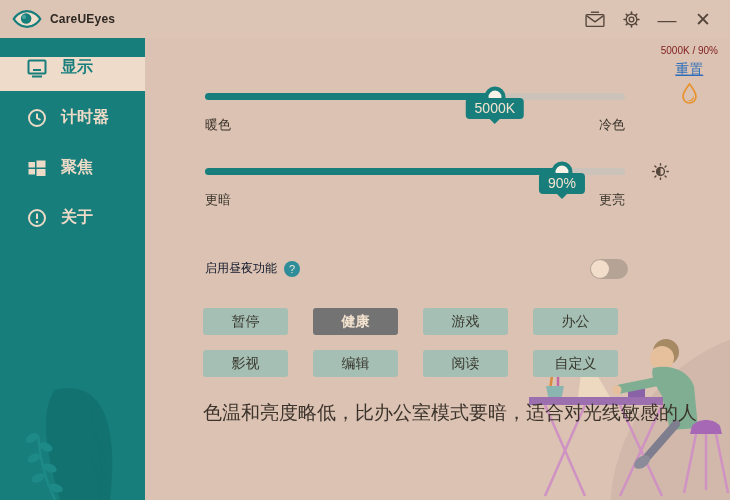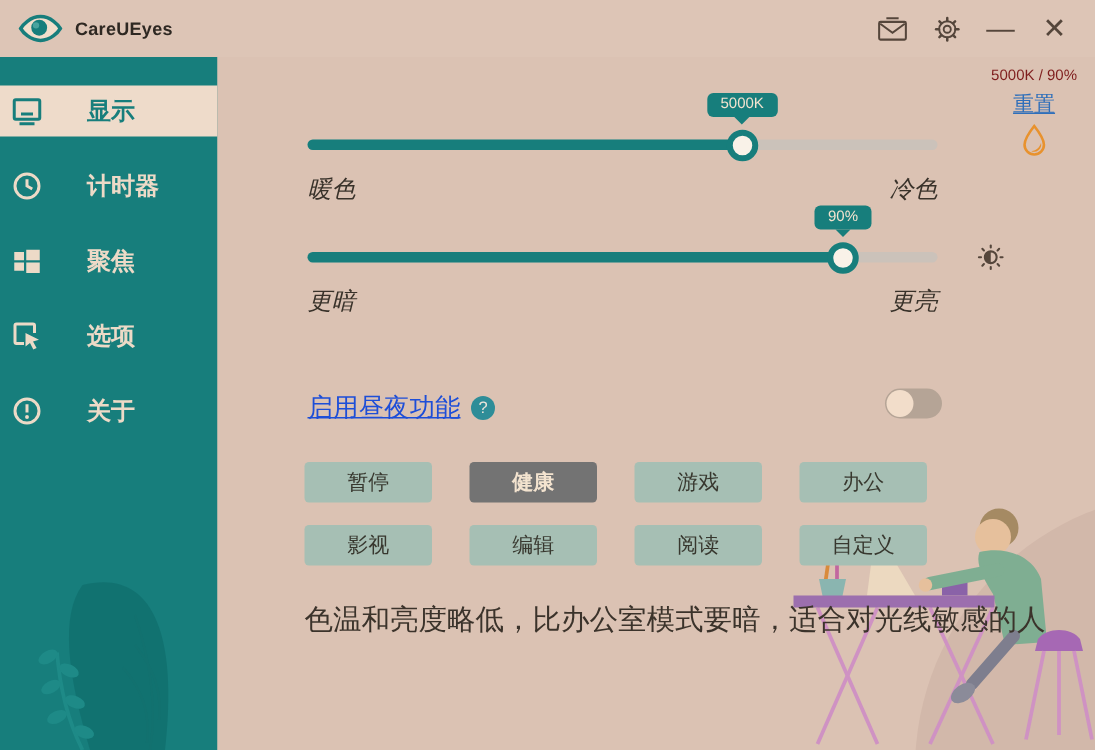"显示" .side-item { align-items: center -> none; gap: 16px -> none; padding-left: 7px -> 26px }
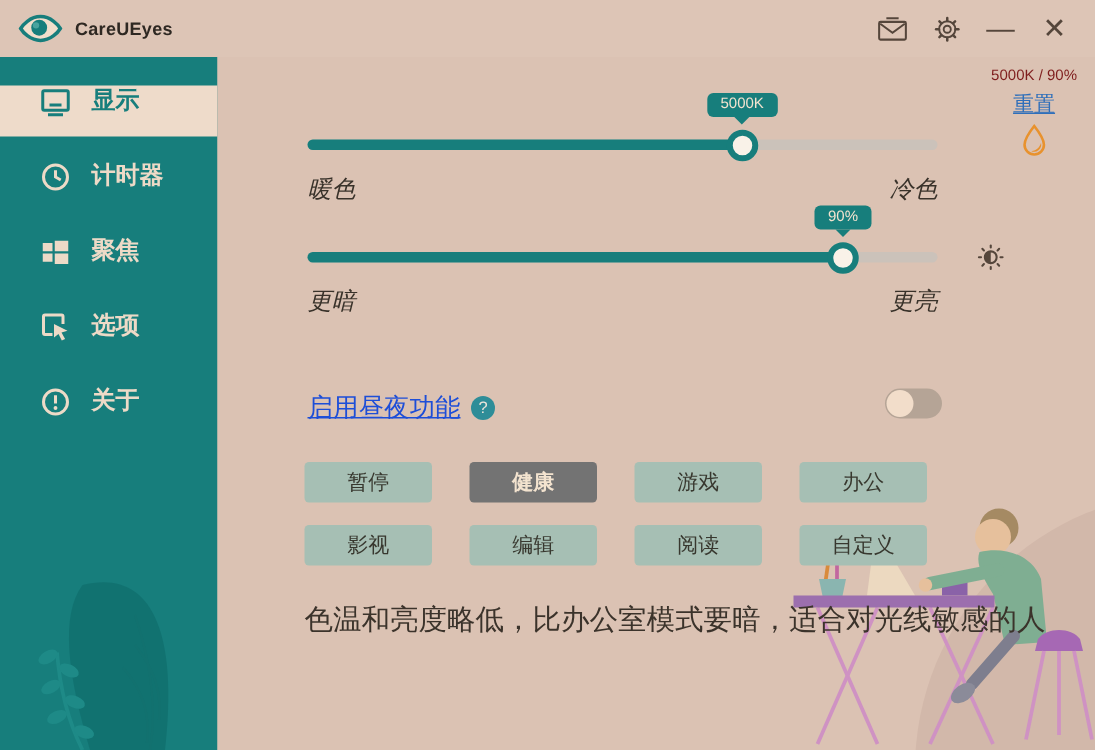"5000K" .tooltip { font-size: 10px -> 14px; margin-top: none -> 36px }
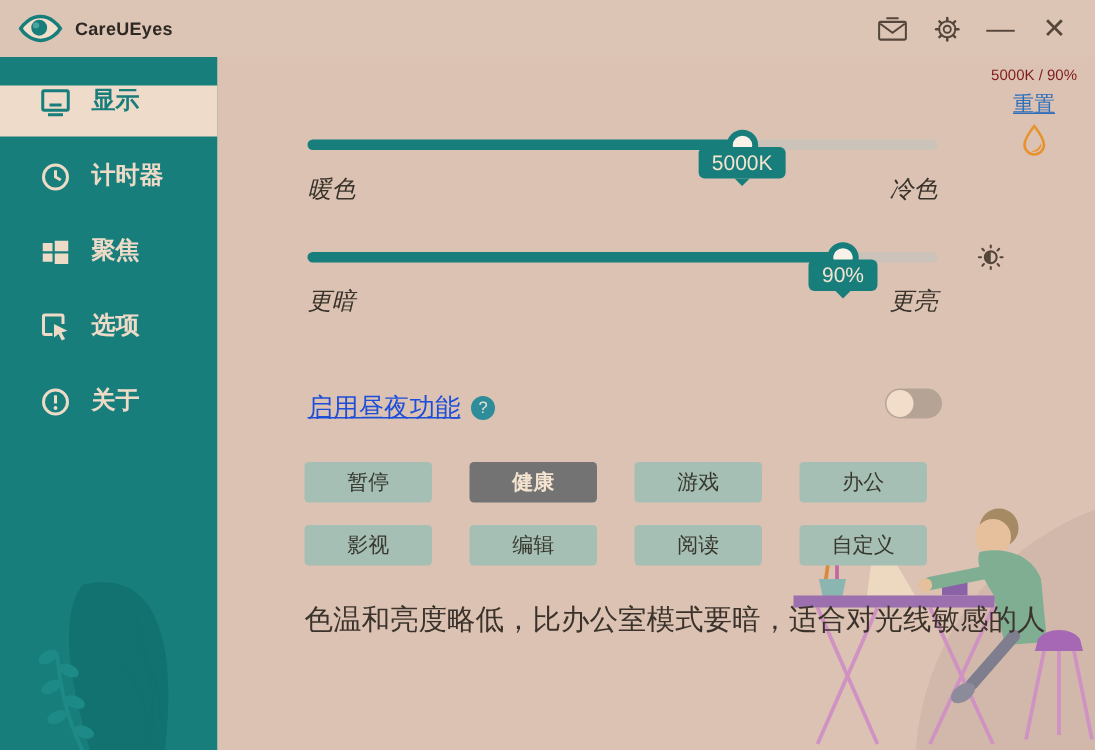"暖色" .slider-labels { font-size: 16px -> 13px; font-style: italic -> none }
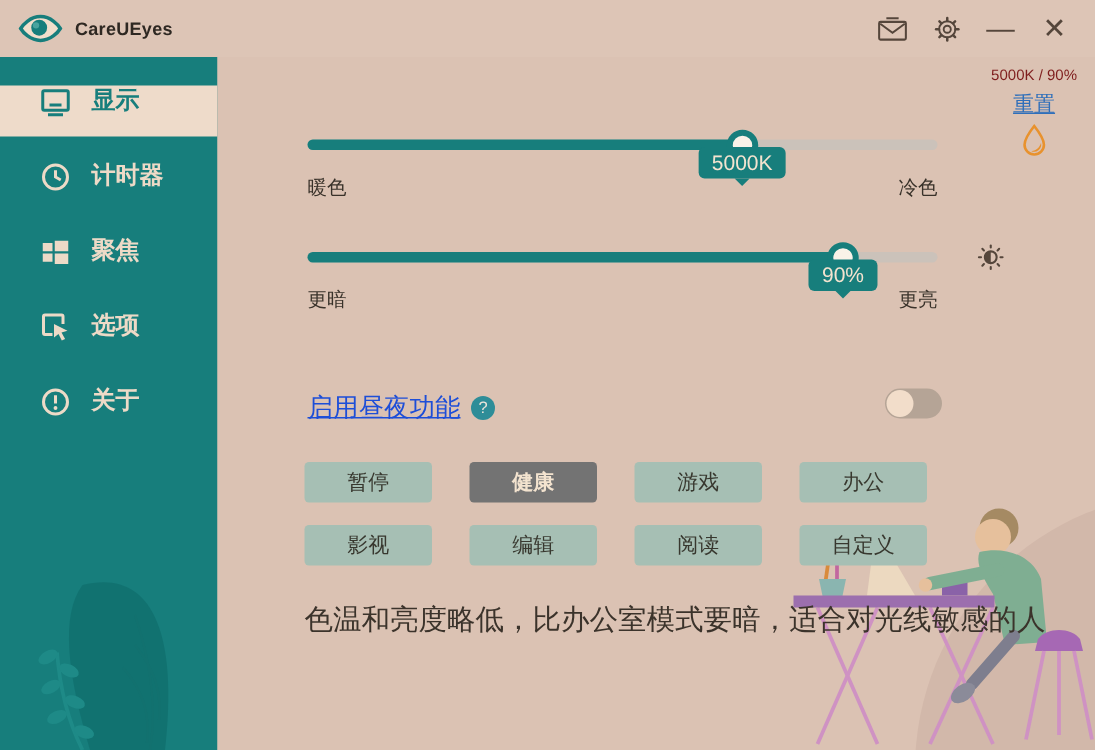"选项" div.side-item { html: <div> <svg> <g> <path></path> </g> <path></path> </svg> <span>选项</span> </div> -> none }
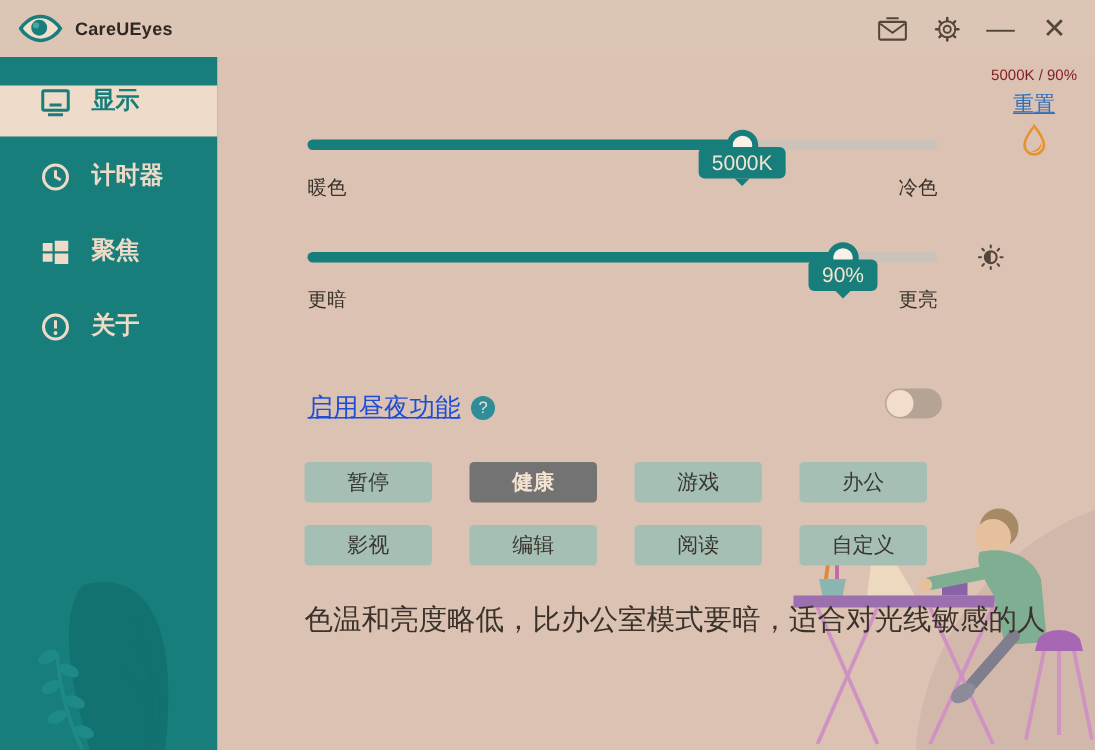"启用昼夜功能" .row-label { color: #1d4ed8 -> #0f172a; font-size: 17px -> 12px; text-decoration: underline -> none }
